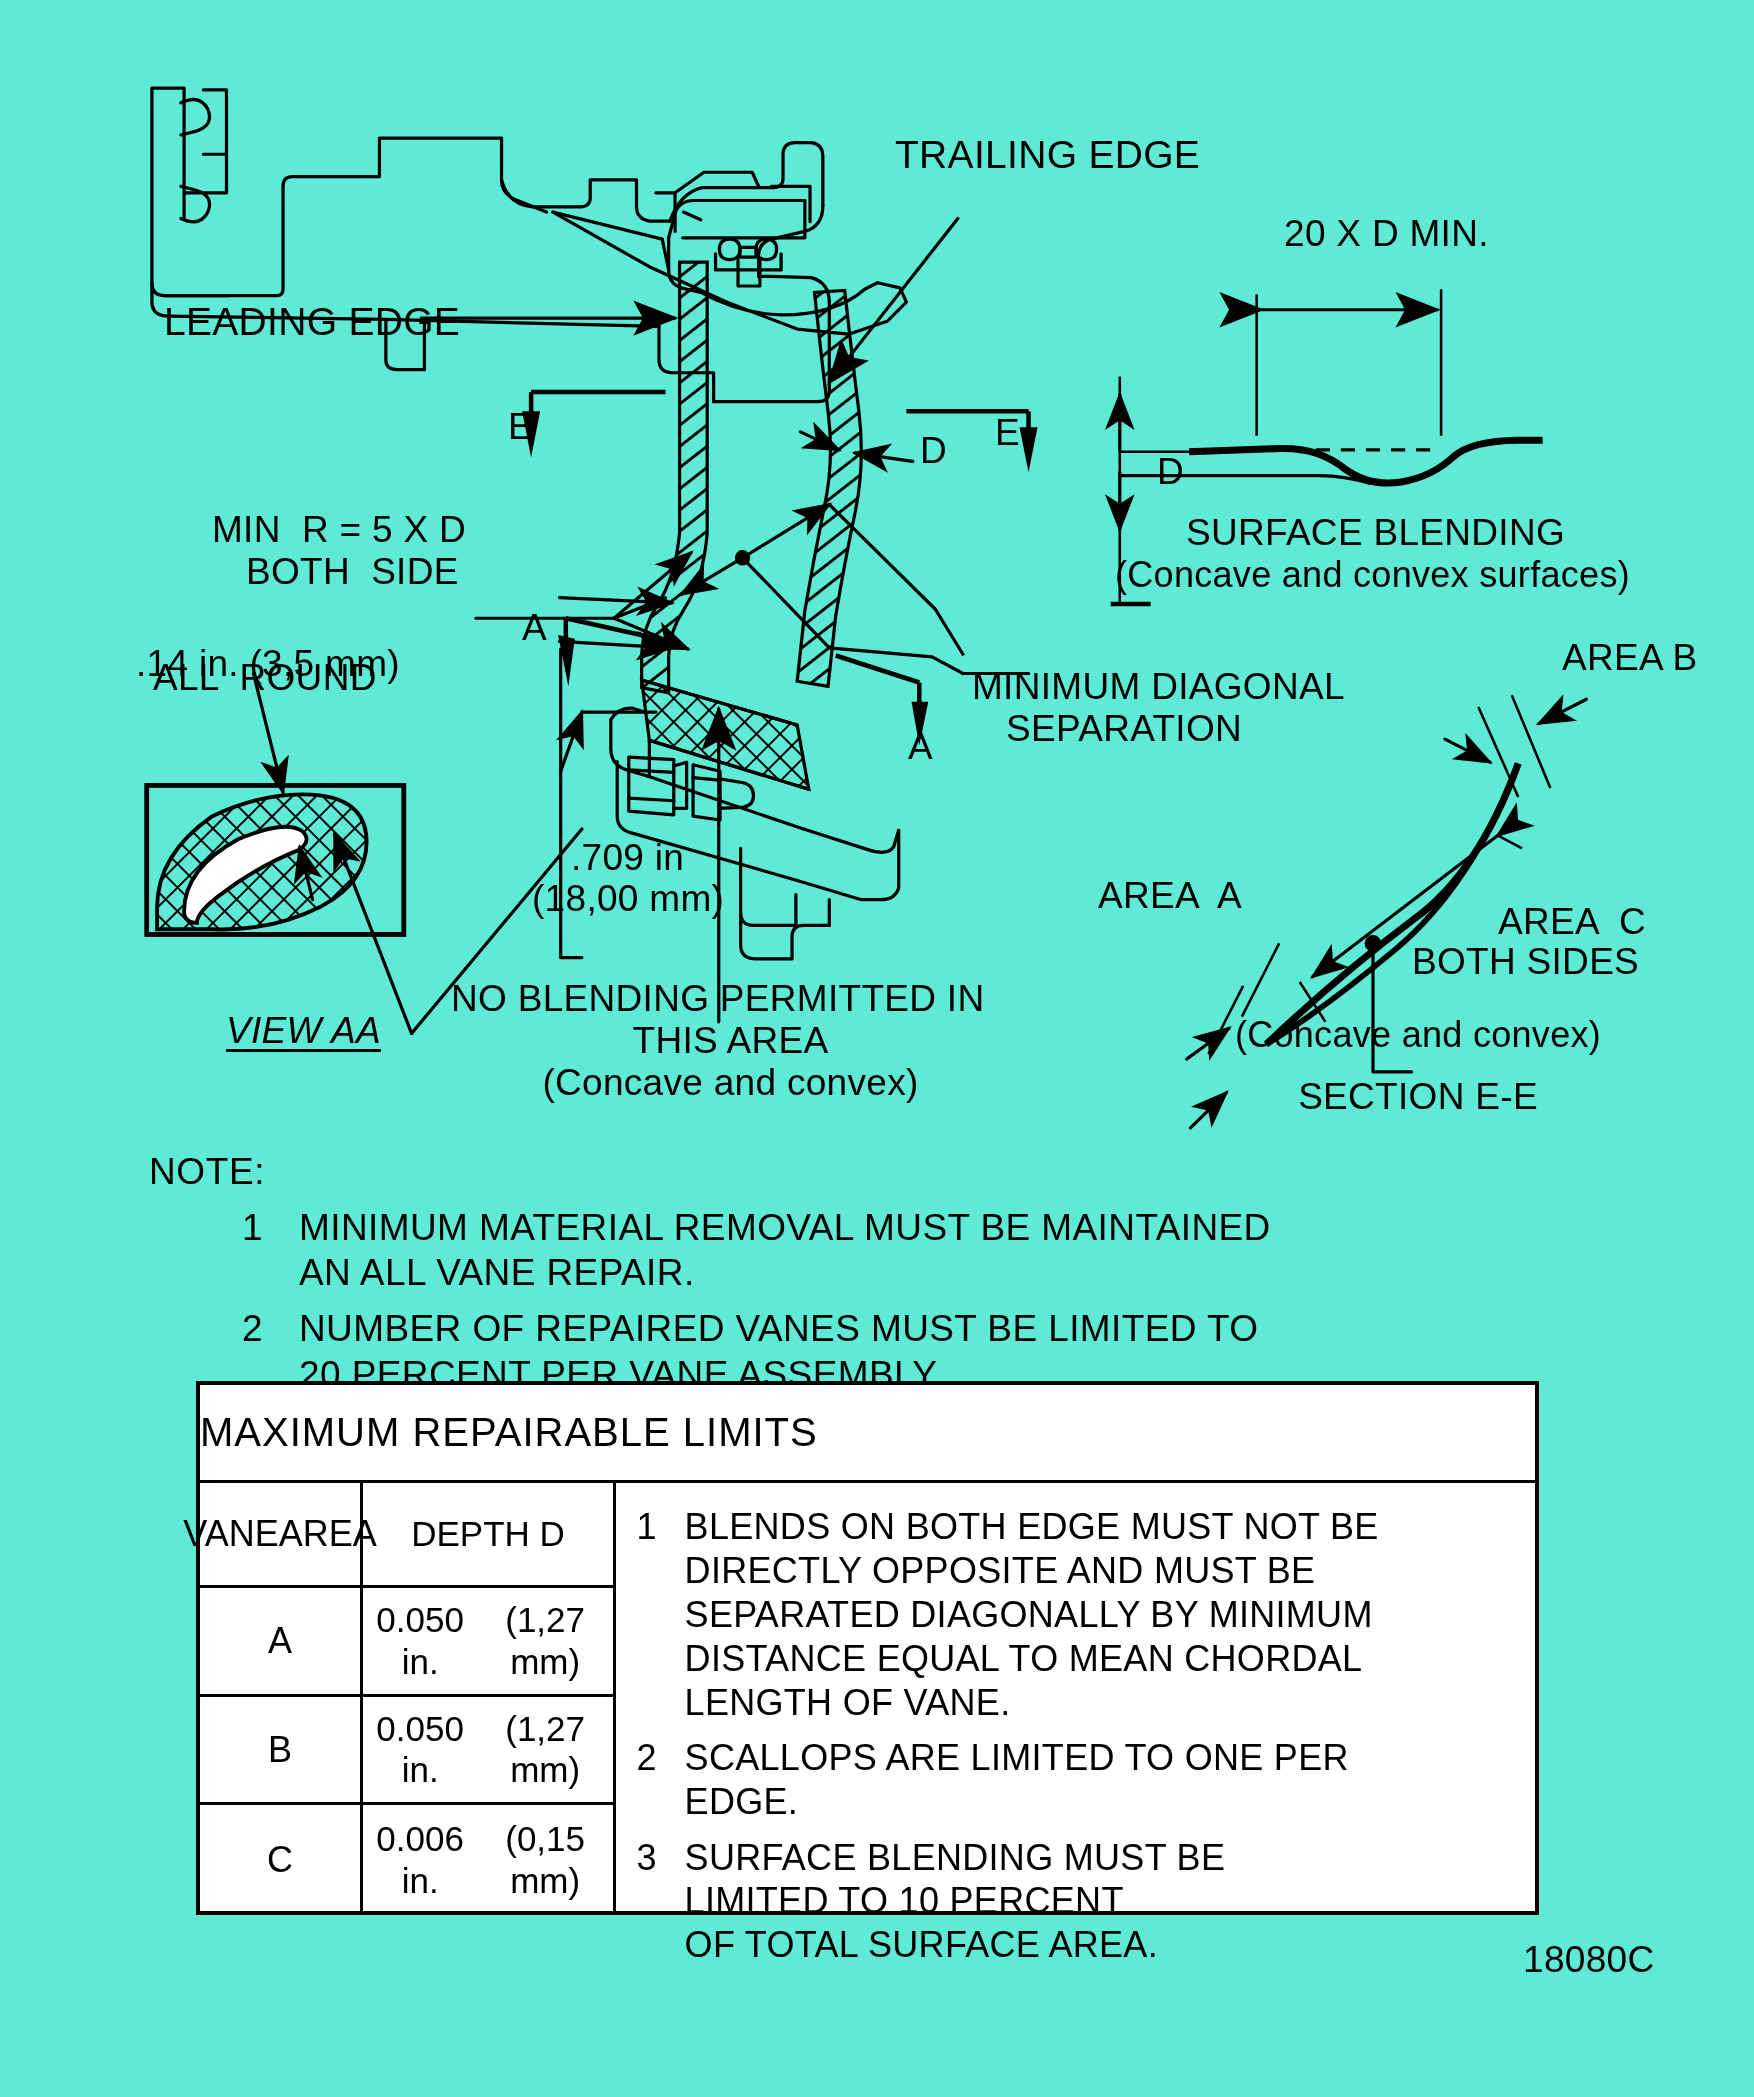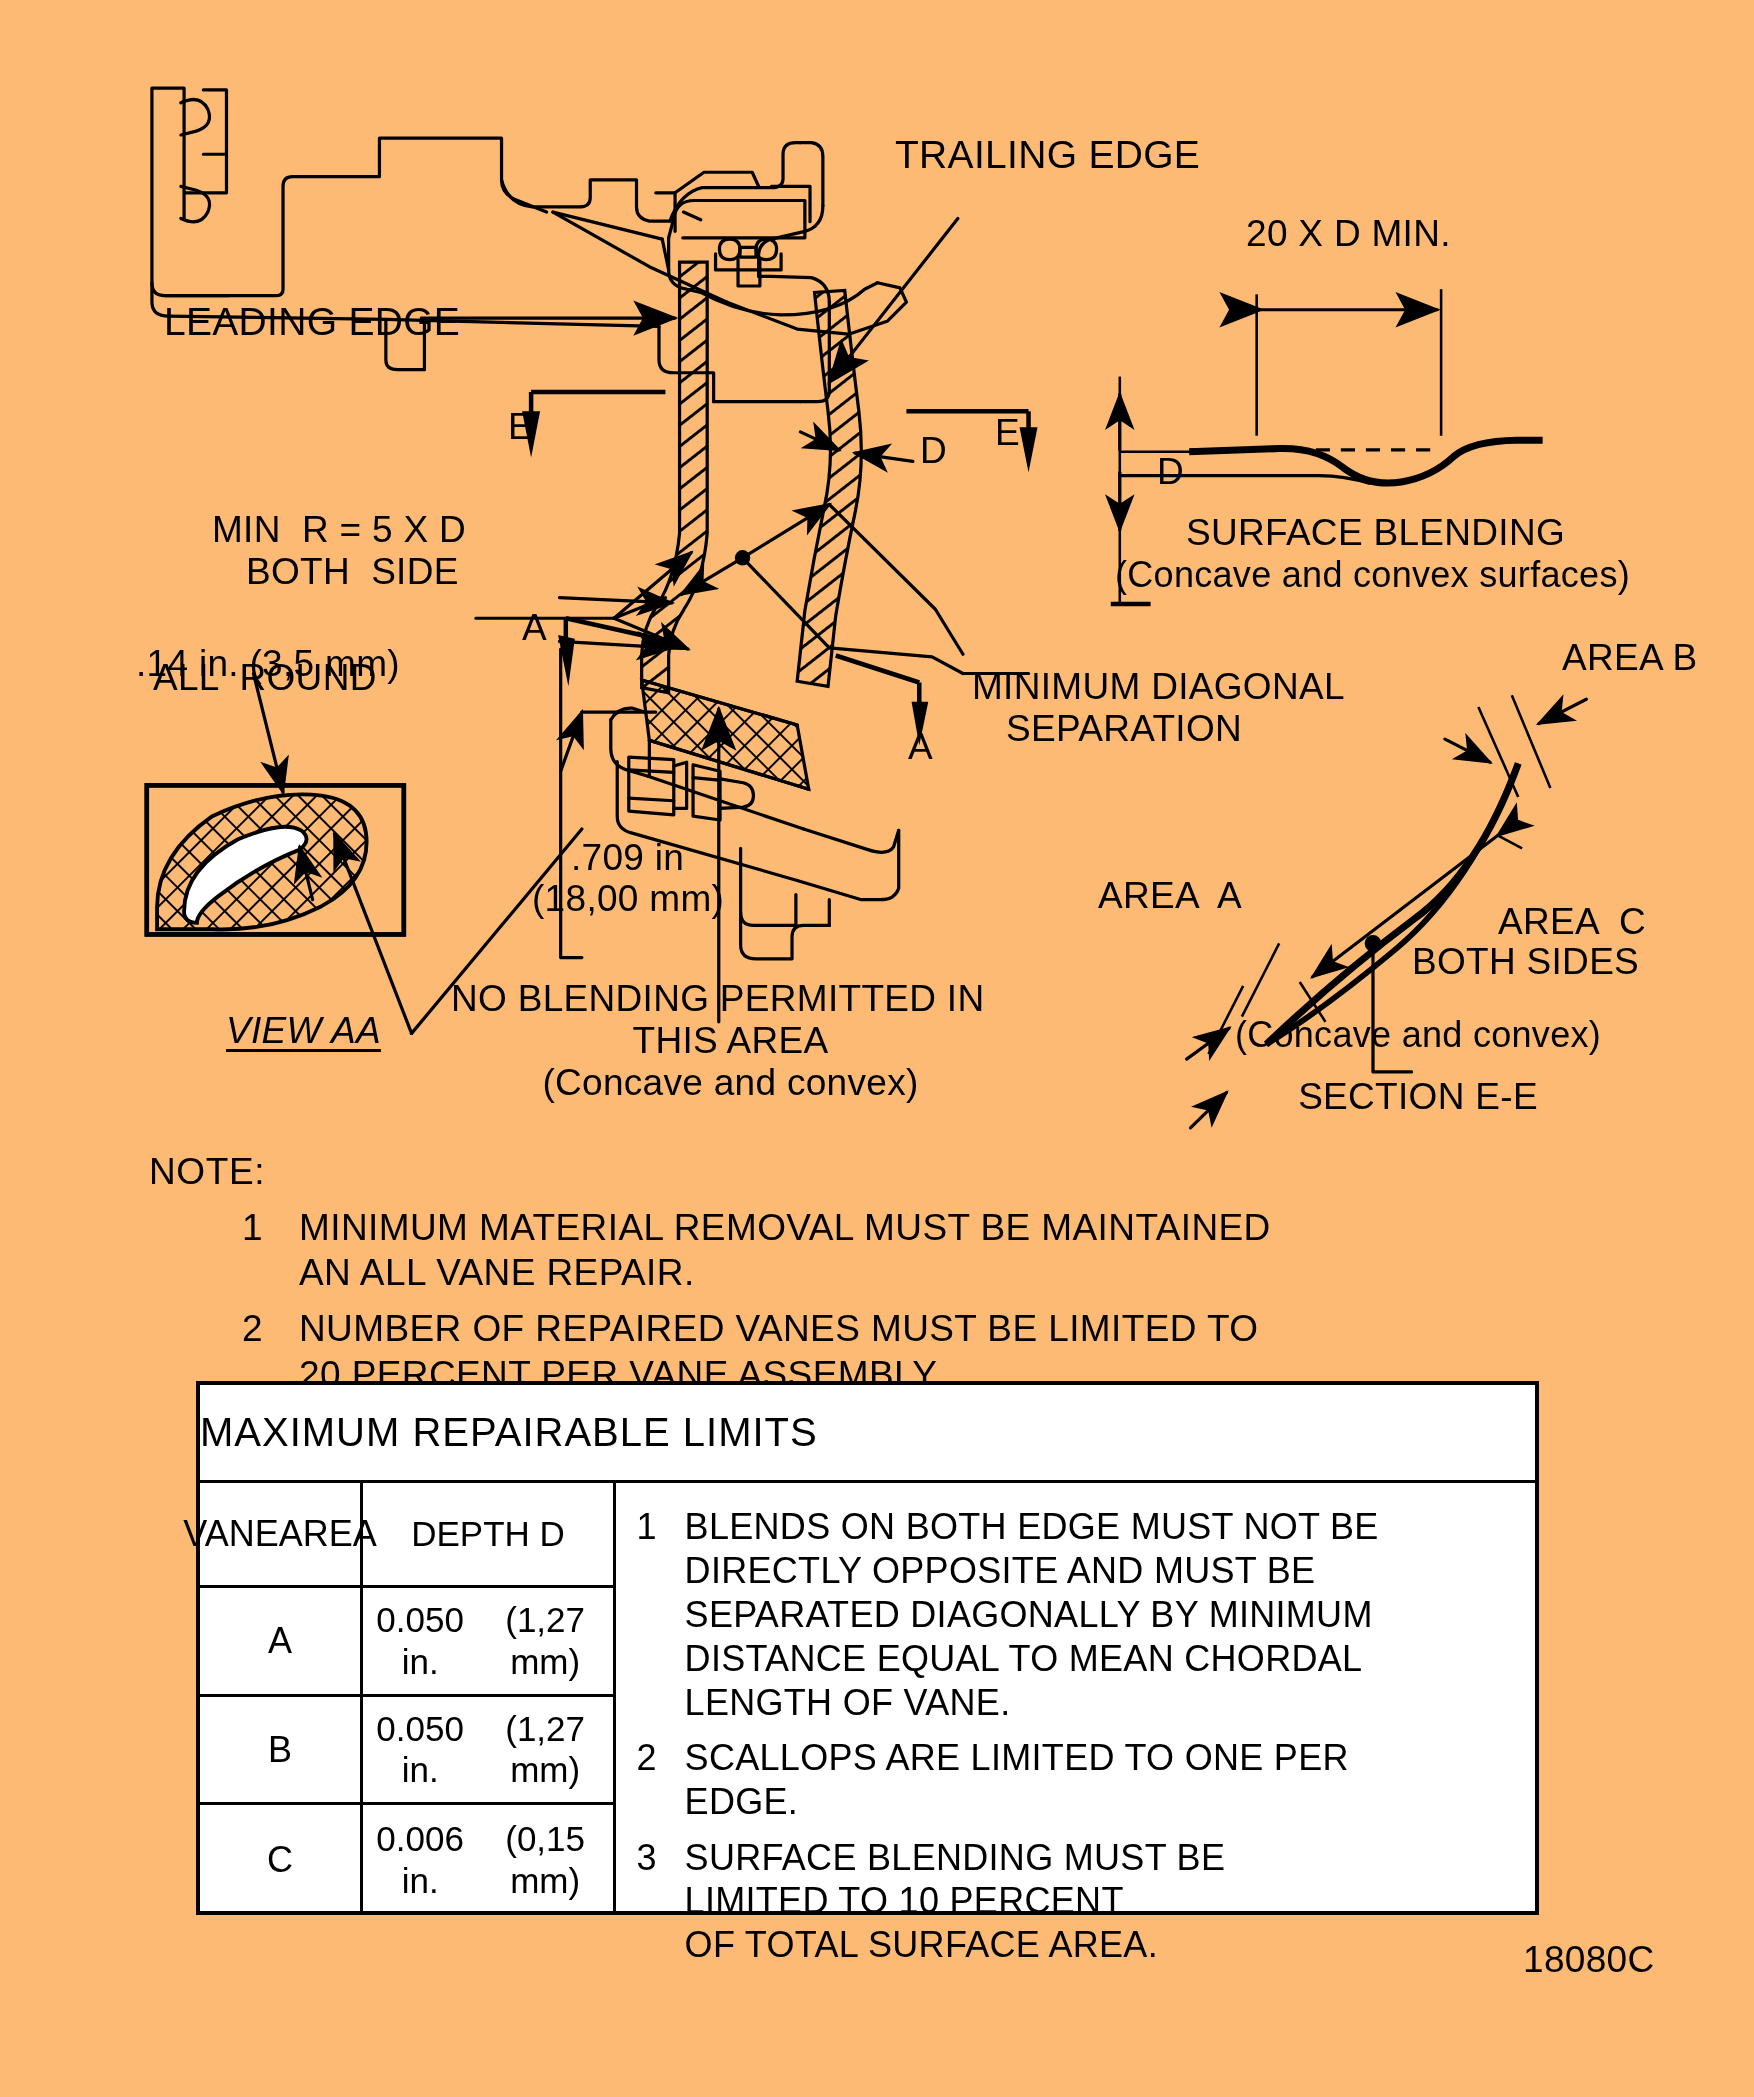"TRAILING EDGE" #page { background: #fdba74 -> #5eead4 }
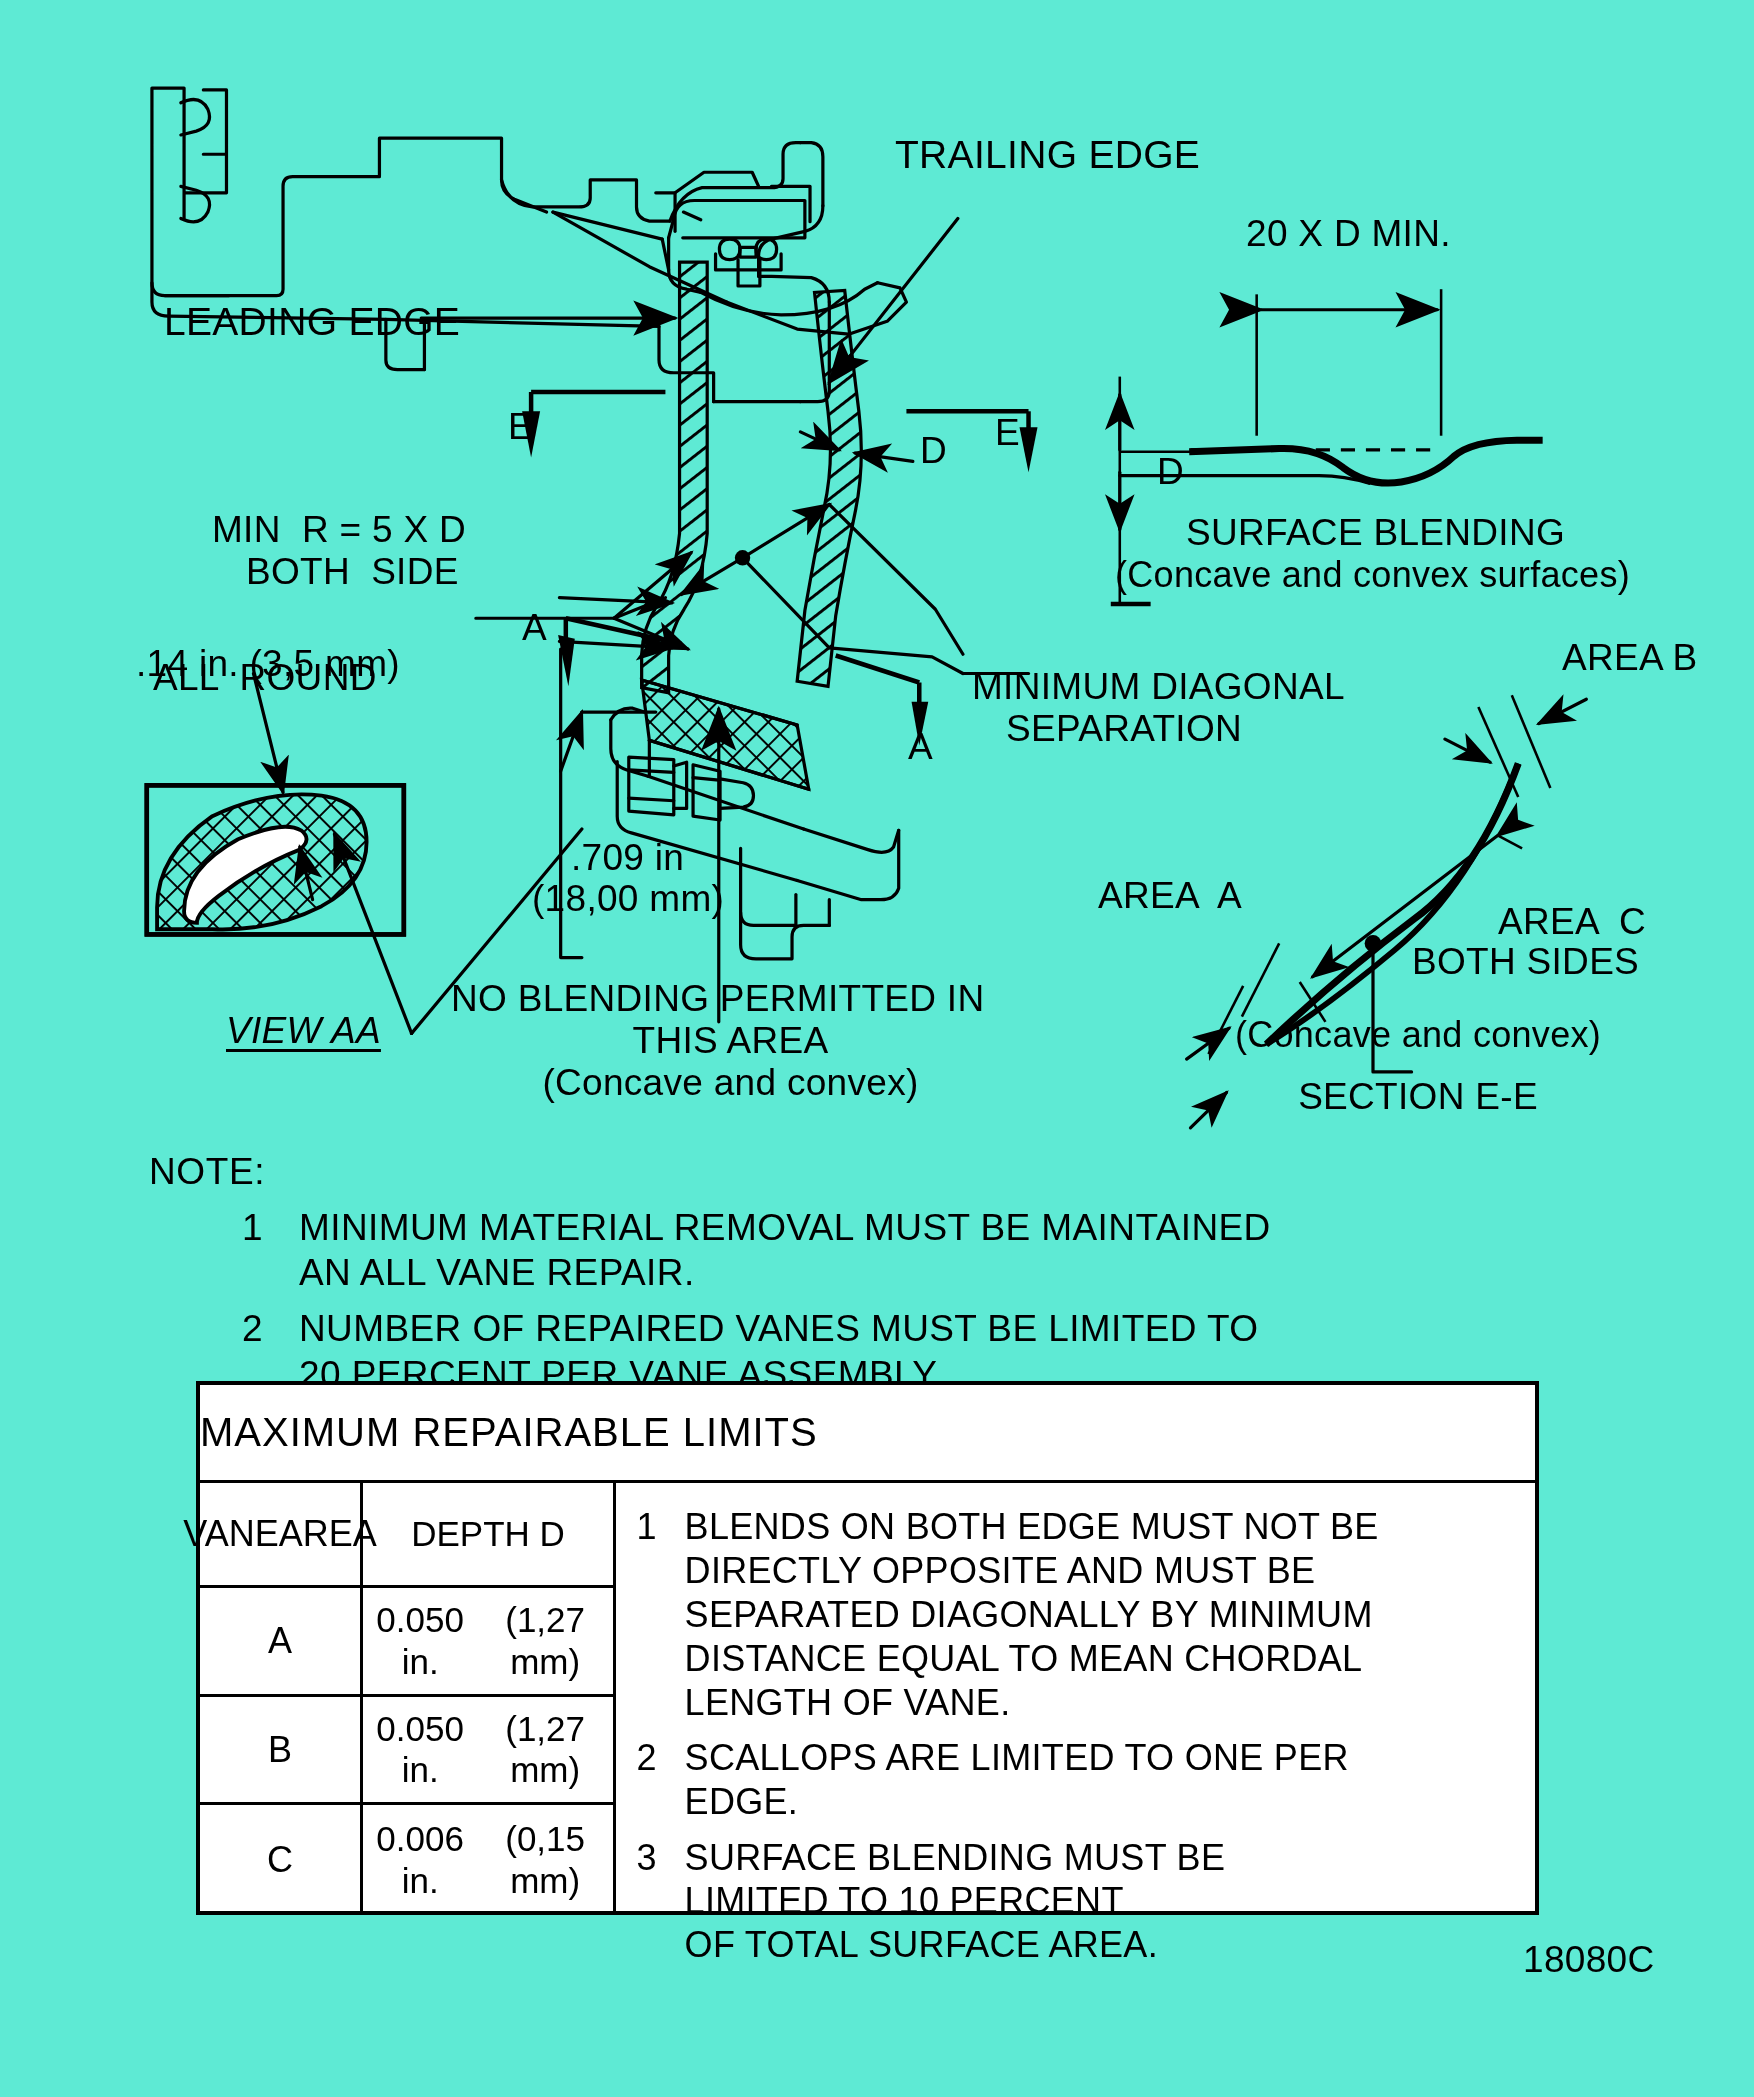"20 X D MIN." div.lbl { left: 1246px -> 1284px }
